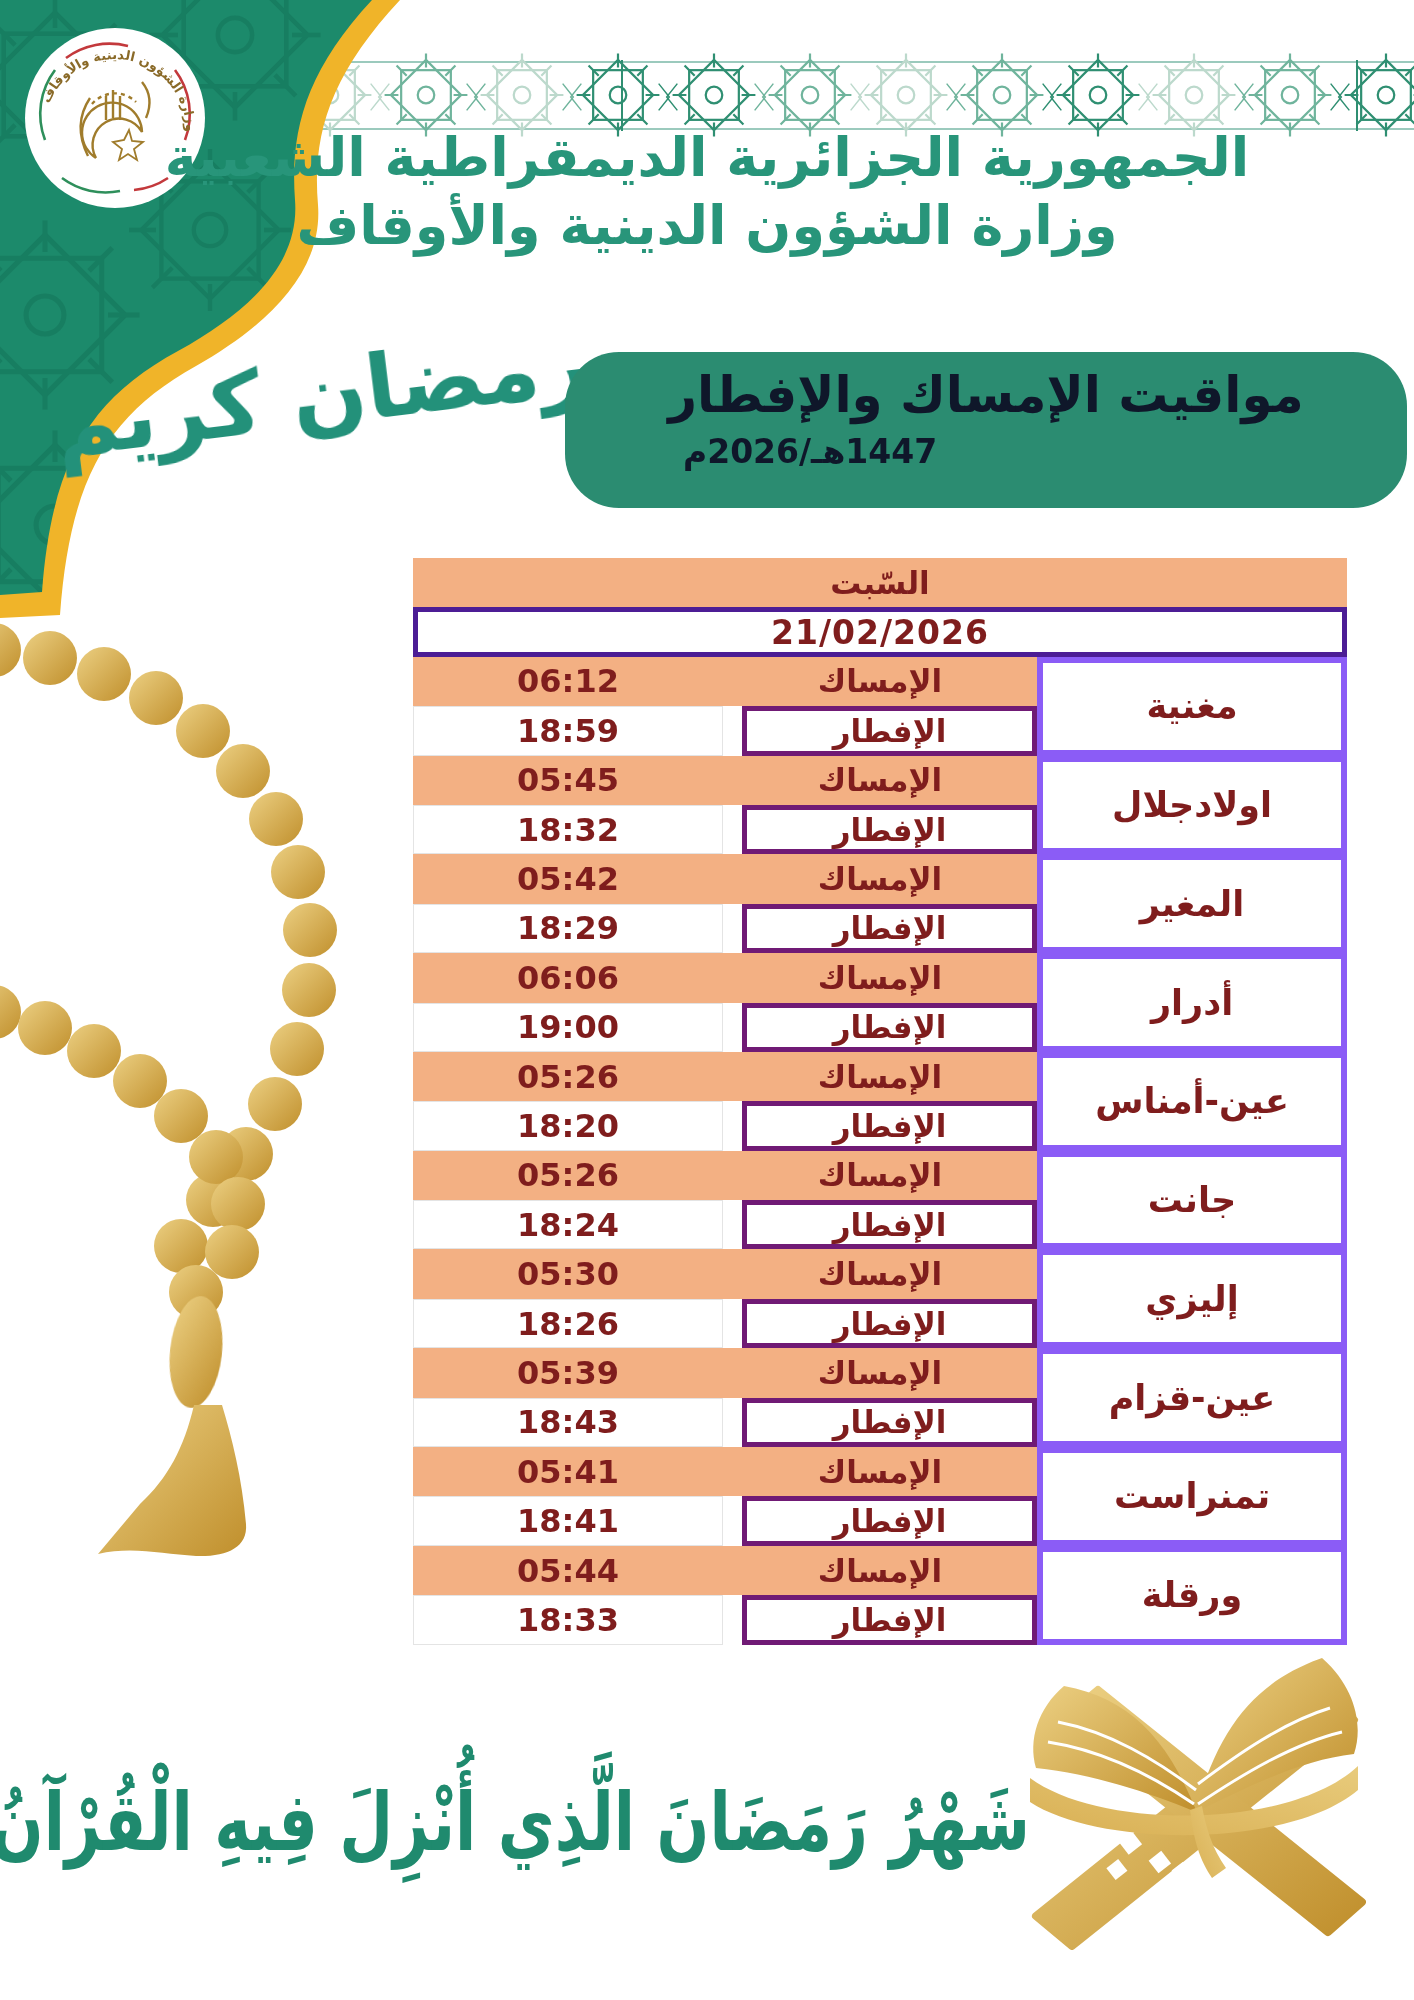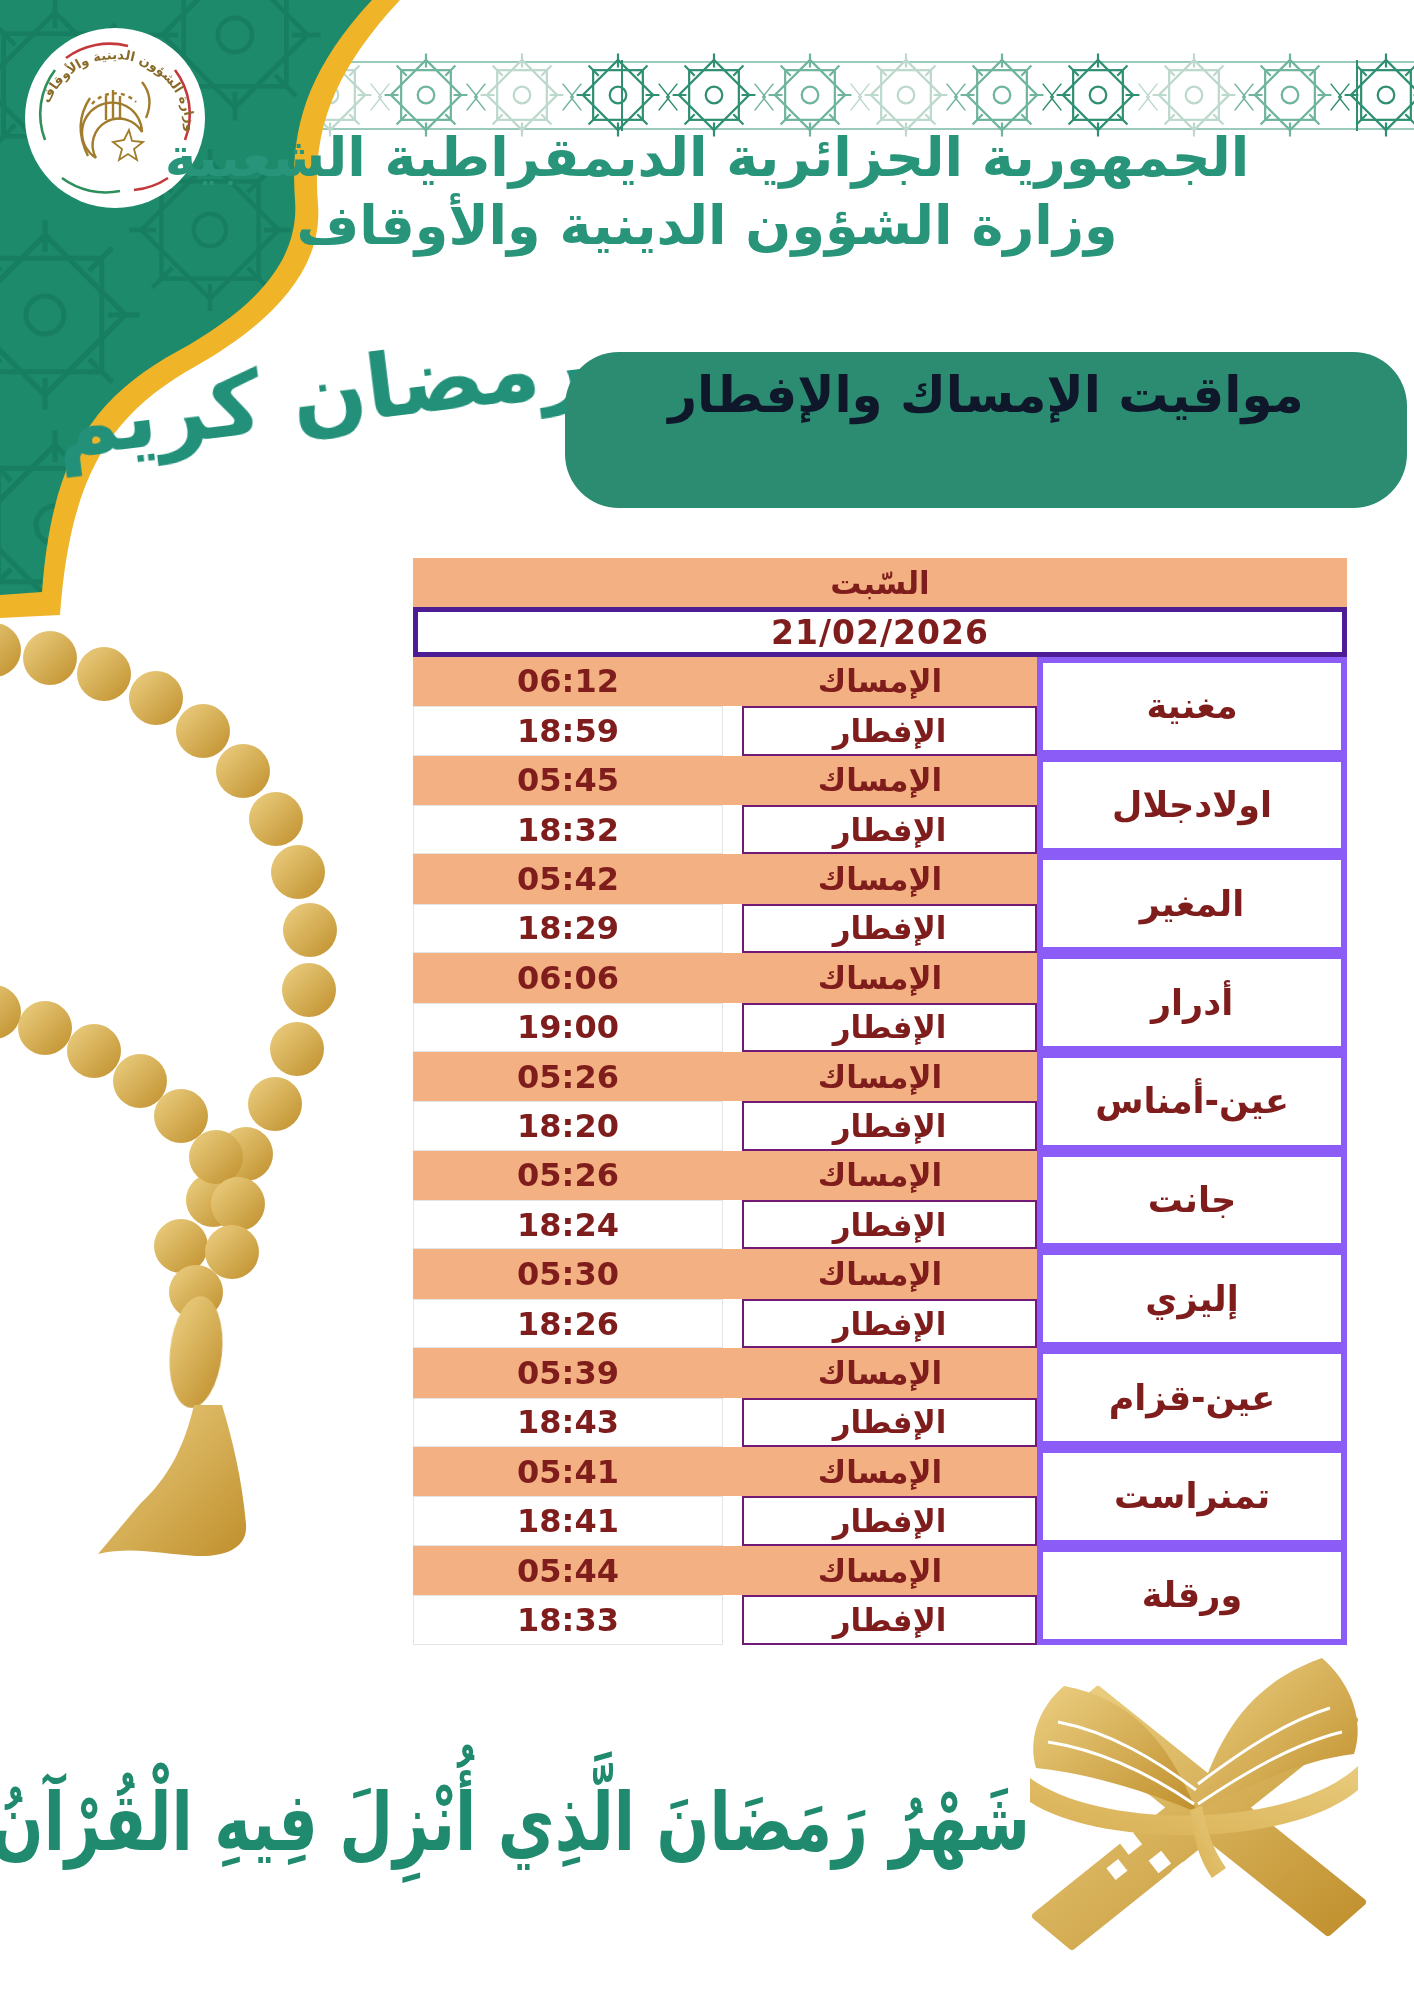"1447هـ/2026م" div.banner-year { html: none -> <div>1447هـ/2026م</div> }
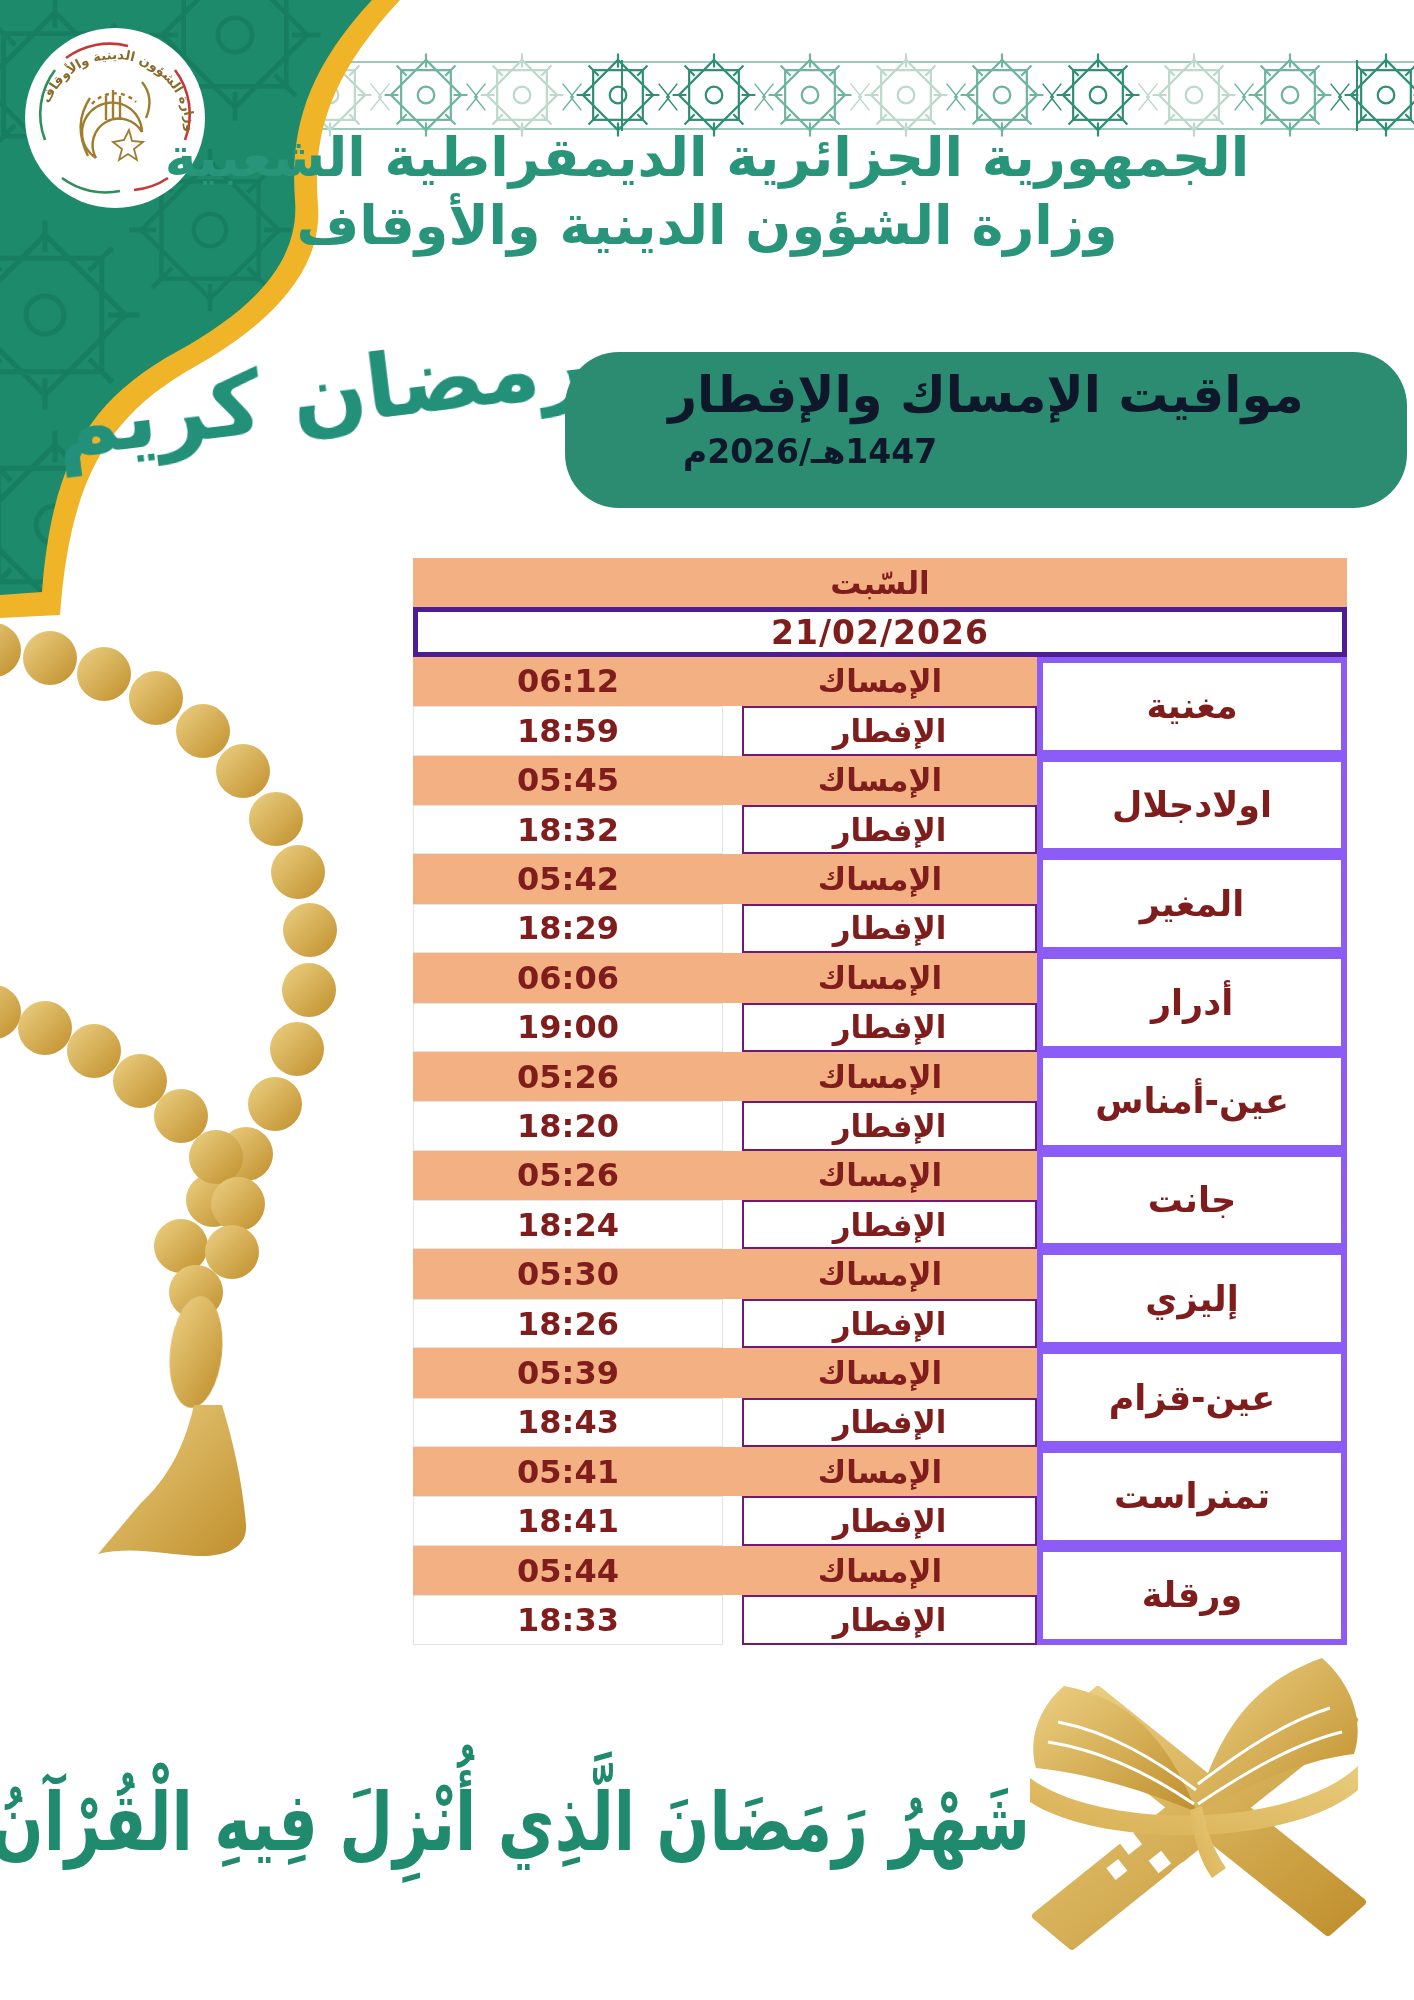"الإفطار" .iftar-label { border: 2px solid #701a75 -> 5px solid #701a75 }
